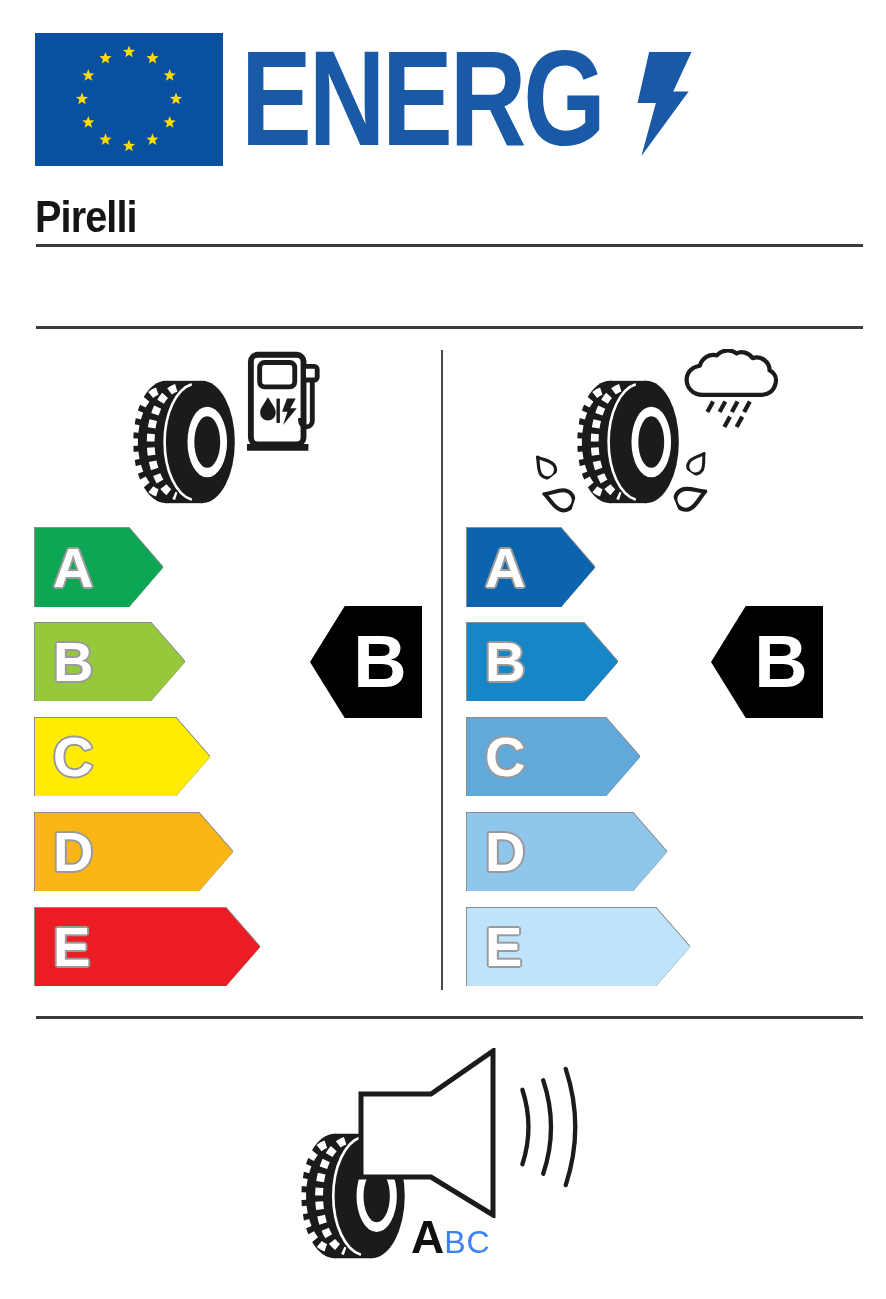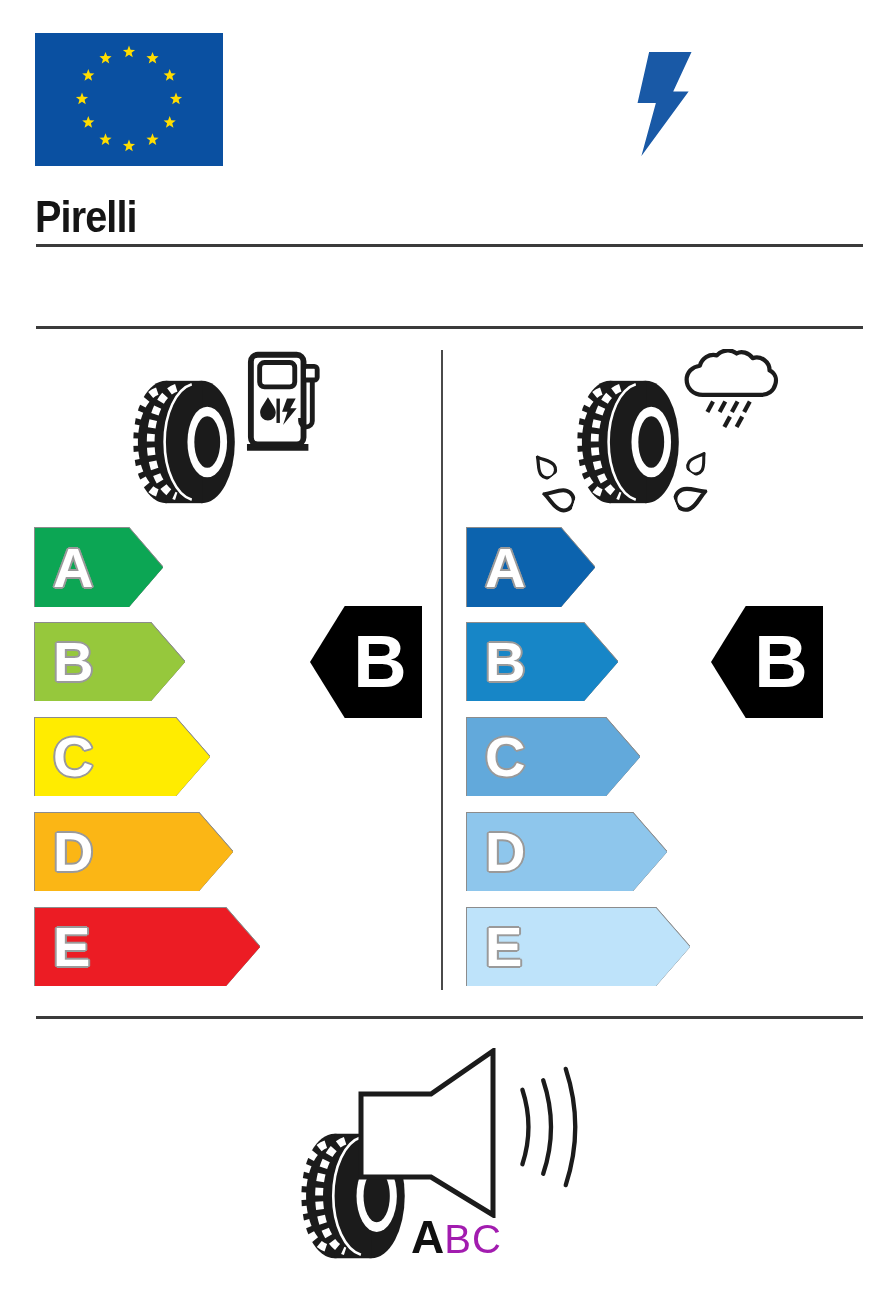"ENERG" div.energ-wrap { html: none -> <div> <span>ENERG</span> </div> }
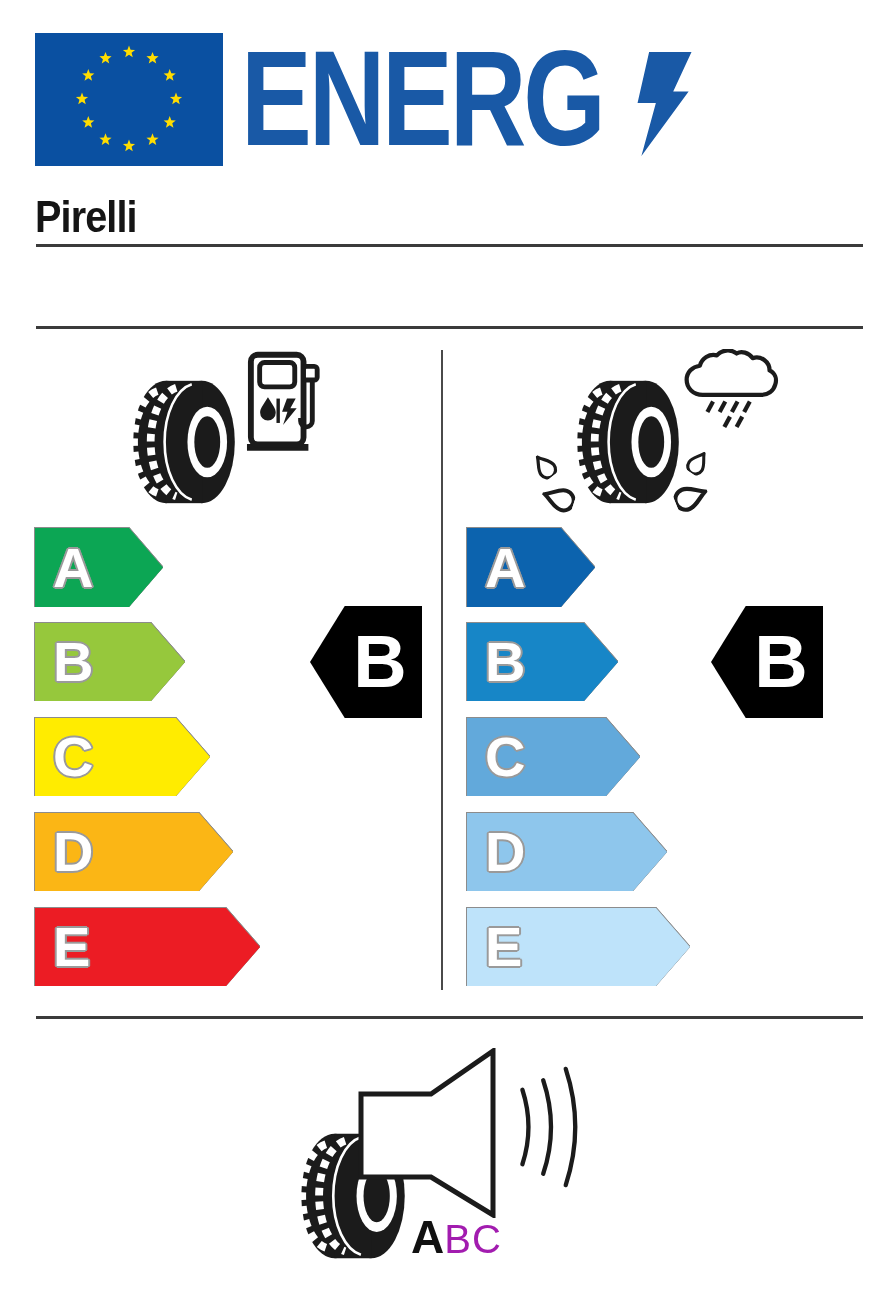"BC" .noise-others { color: #a21caf -> #3b82f6; font-size: 40px -> 32px }
